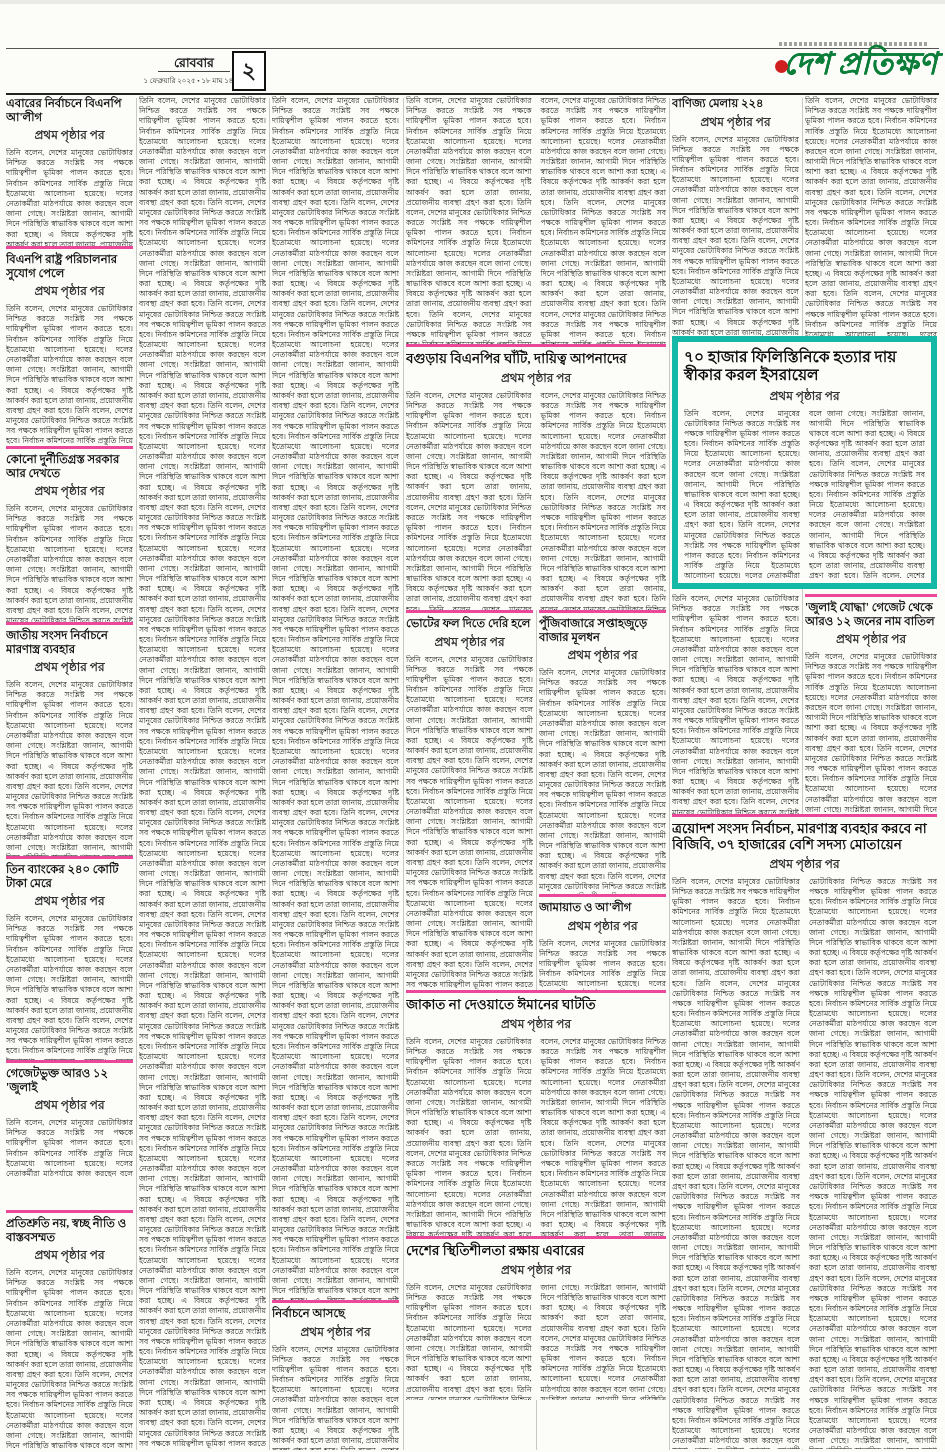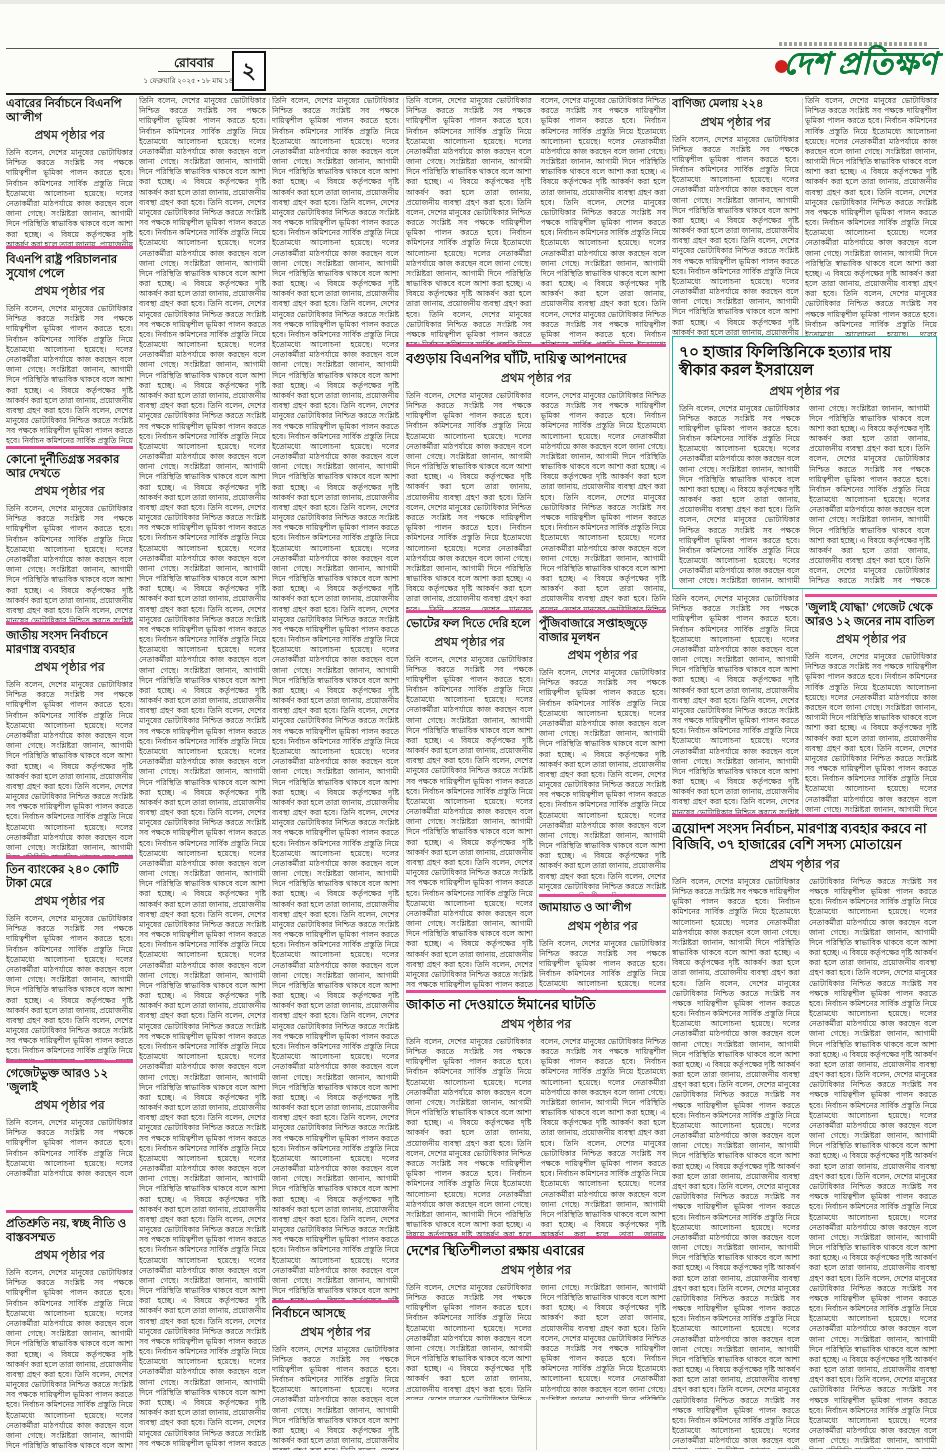"৭০ হাজার ফিলিস্তিনিকে হত্যার দায়" .boxed { border: 1px solid #14b8a6 -> 6px solid #14b8a6 }
